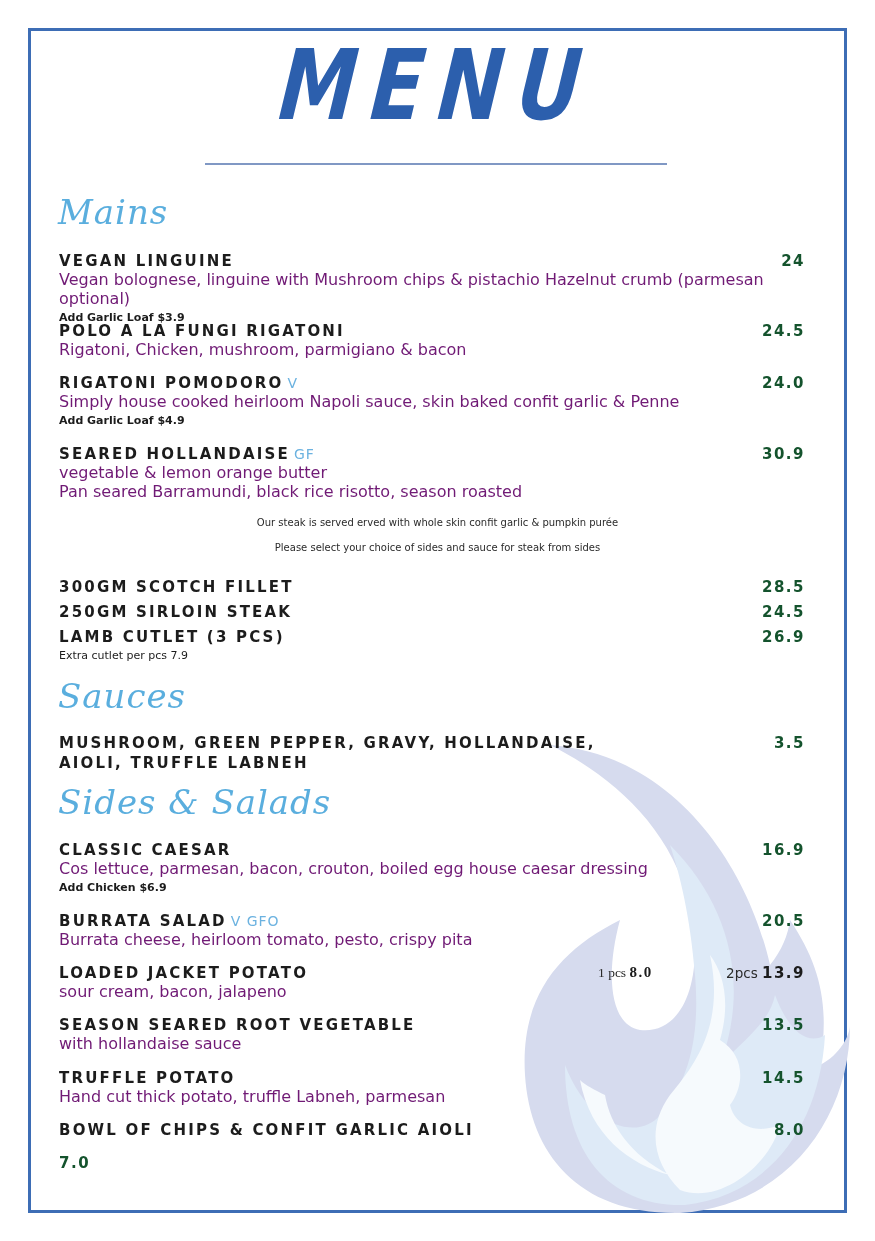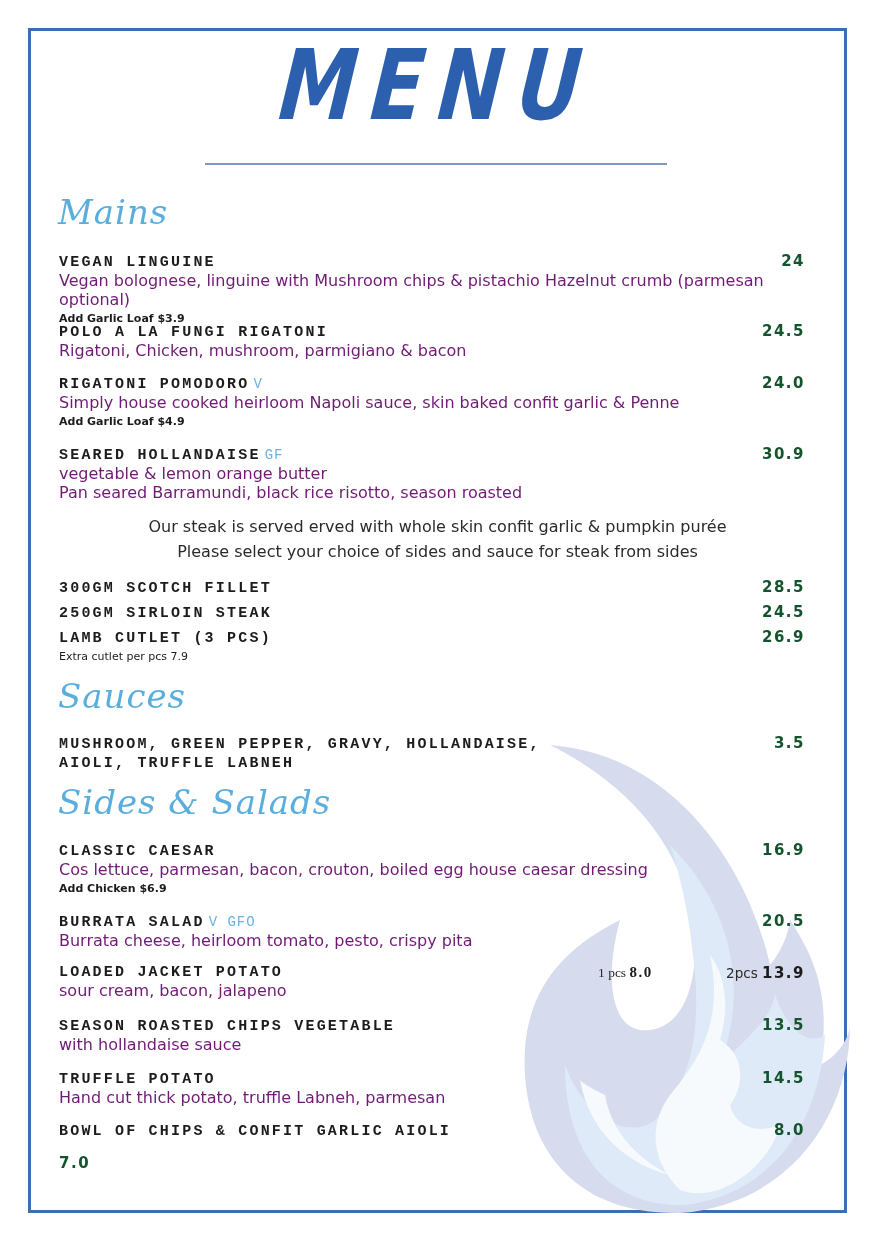"VEGAN LINGUINE" .name { font-family: Liberation Mono, monospace -> none }
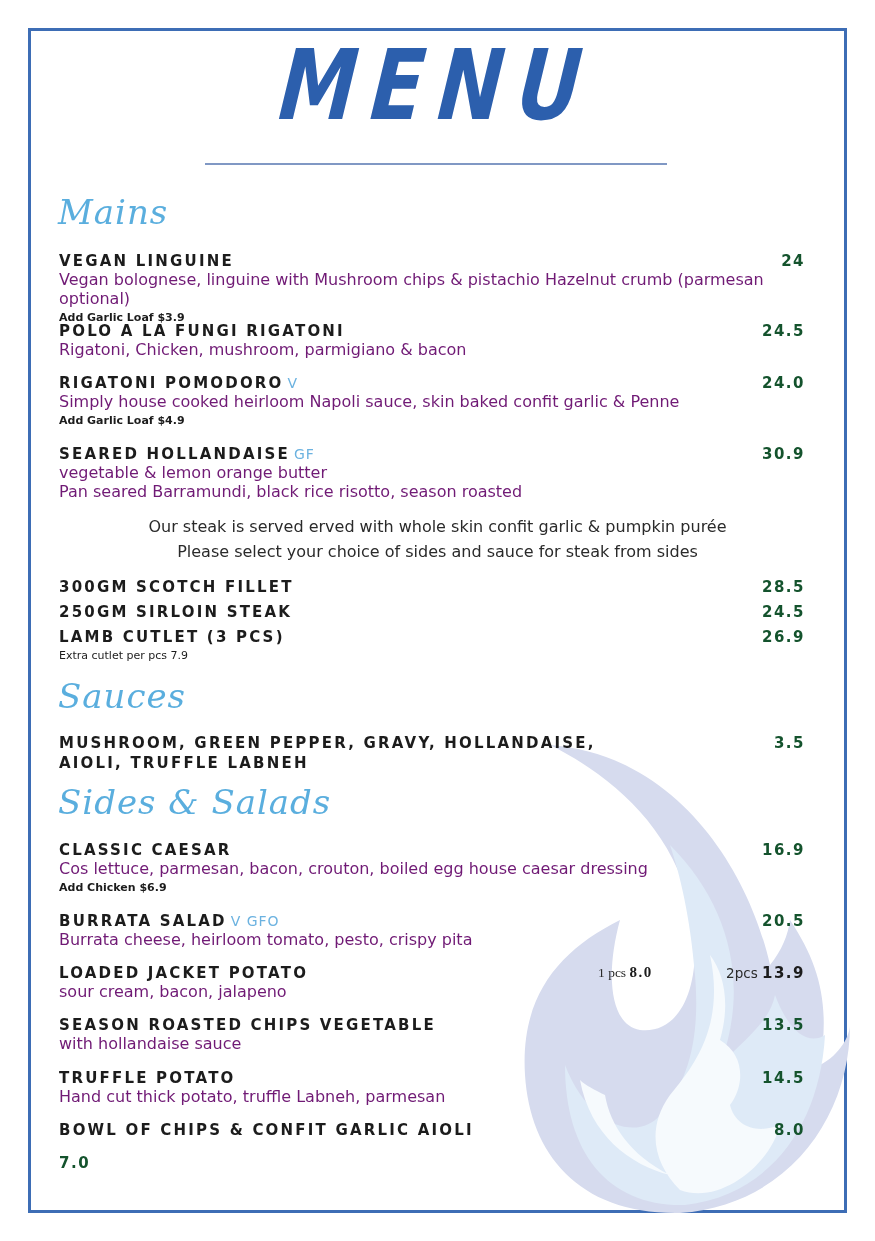"Our steak is served erved" .note { font-size: 16px -> 10px }
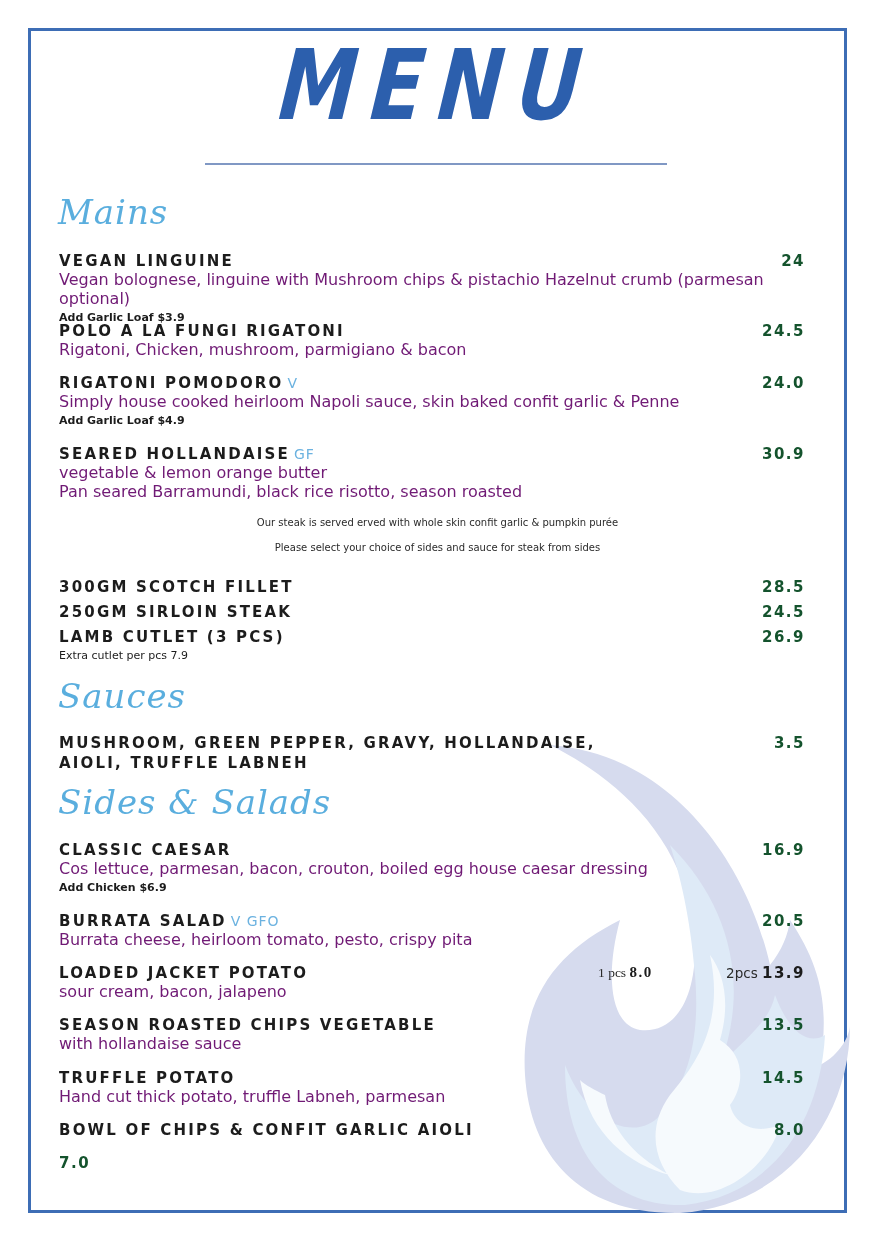"SEASON ROASTED CHIPS VEGETABLE" span.name { text: ROASTED CHIPS -> SEARED ROOT }
